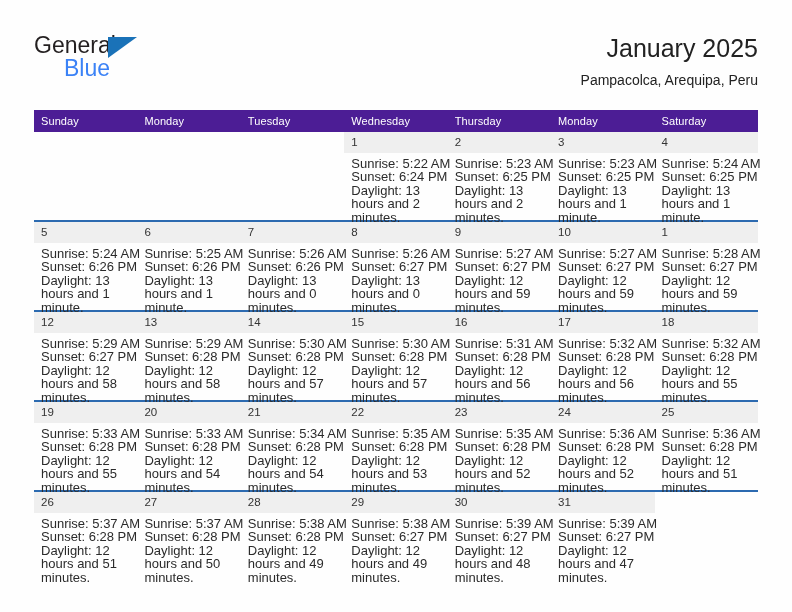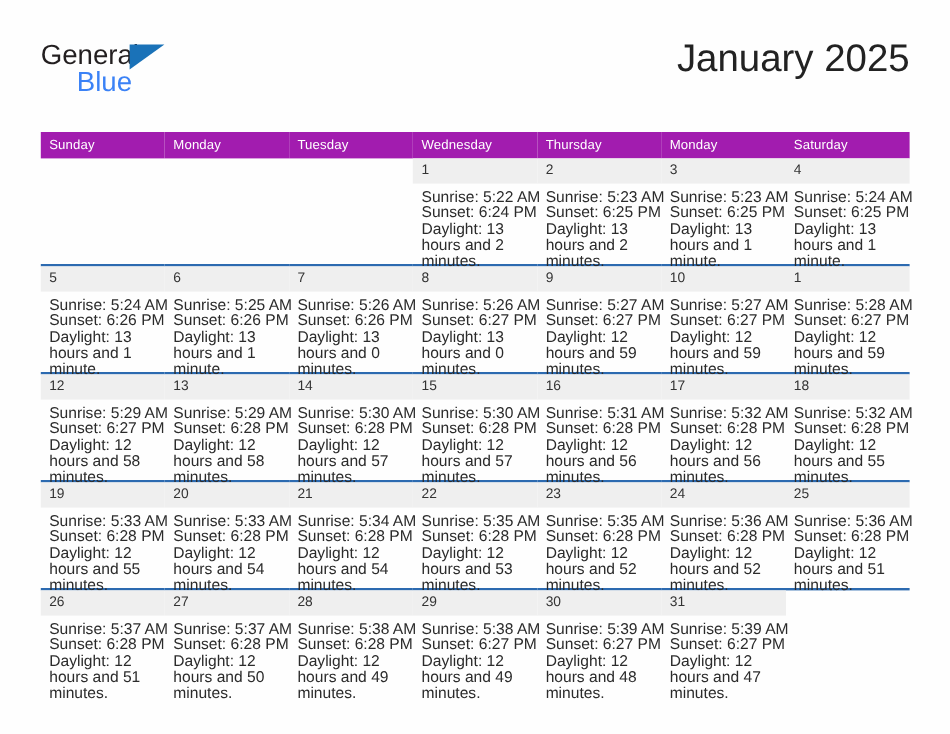"January 2025" .cal-title { font-size: 32px -> 25px }
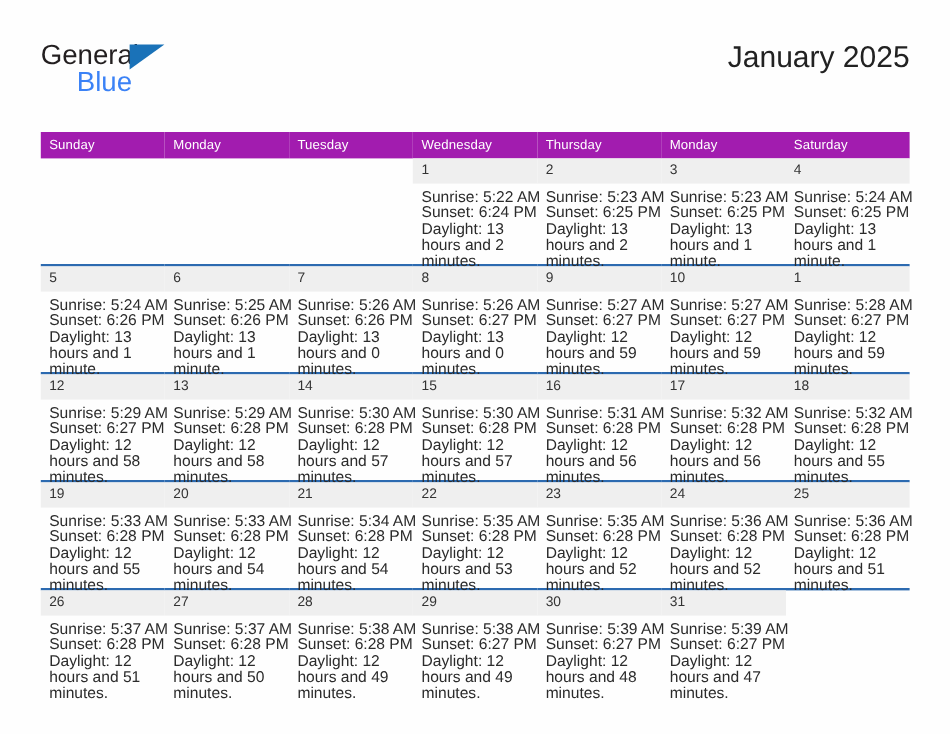"Pampacolca, Arequipa, Peru" div.cal-subtitle { html: none -> <div>Pampacolca, Arequipa, Peru</div> }
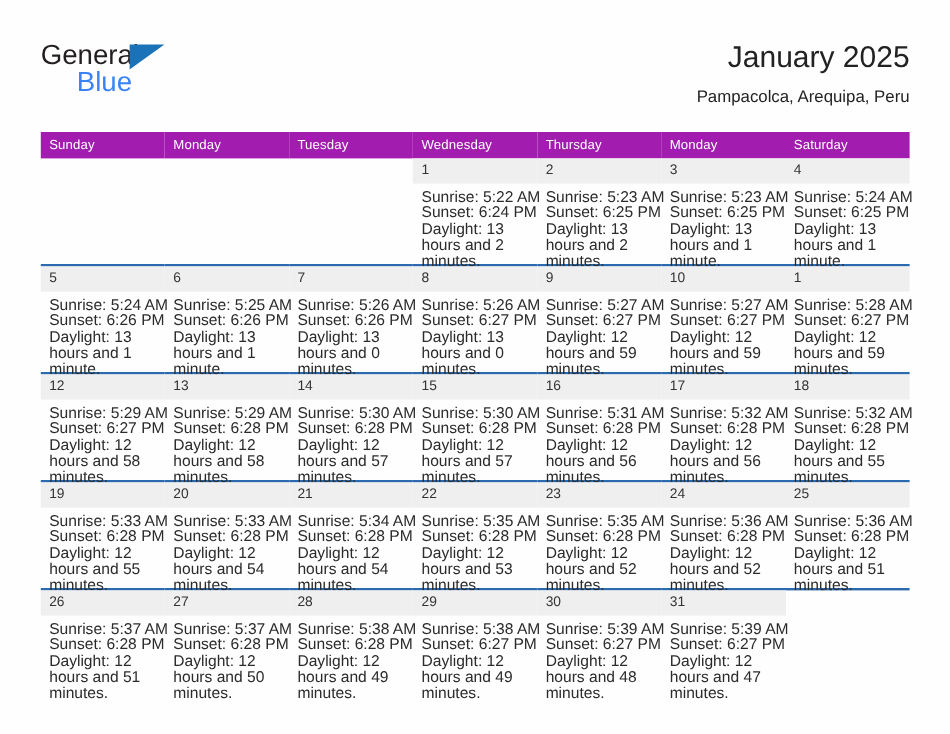"Sunday" .calendar th { background: #a21caf -> #4c1d95 }
